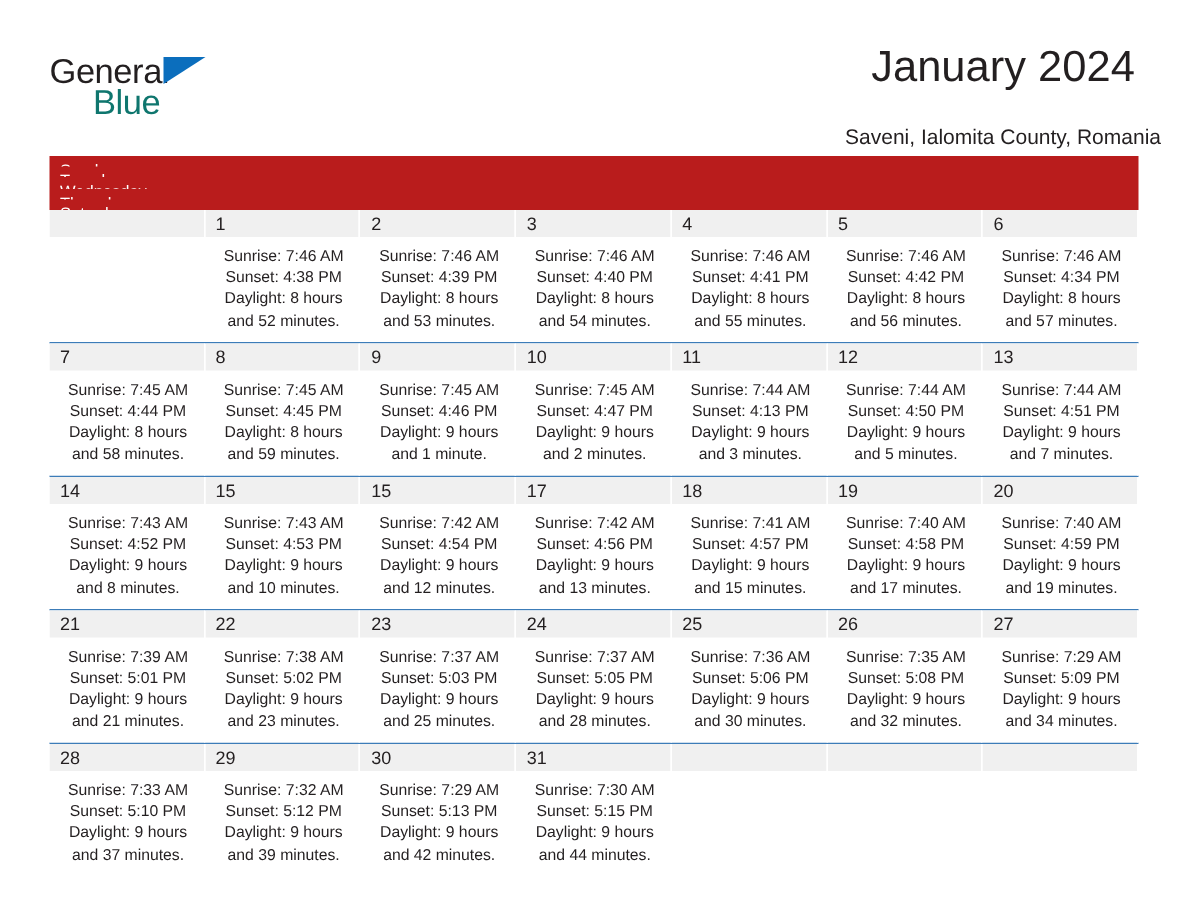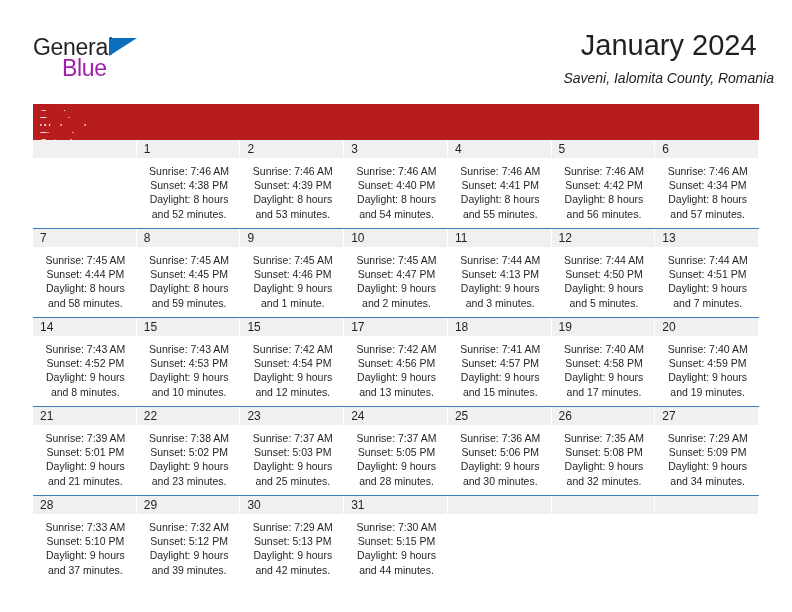"Blue" .logo-blue { color: #a21caf -> #0f766e }
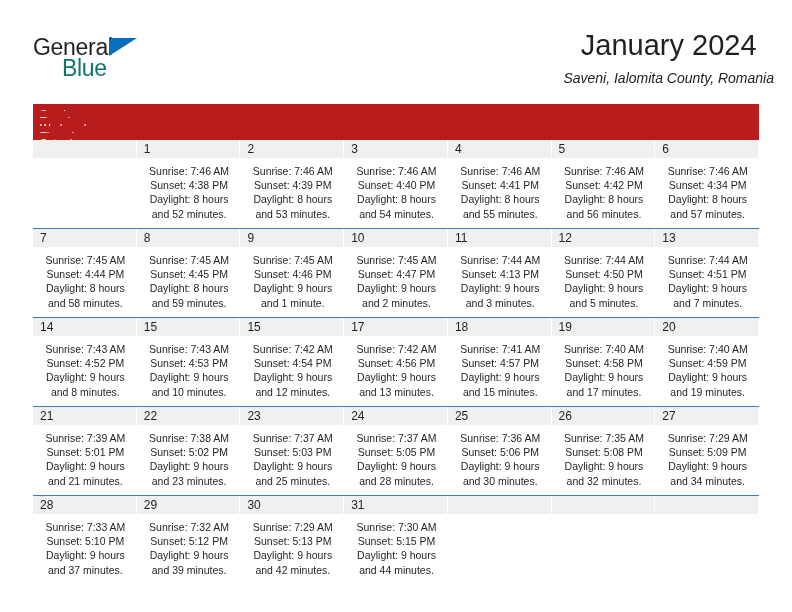"Saveni, Ialomita County, Romania" .cal-subtitle { font-style: italic -> none; margin: 6px 0 0 0 -> 19px 0 0 0 }
